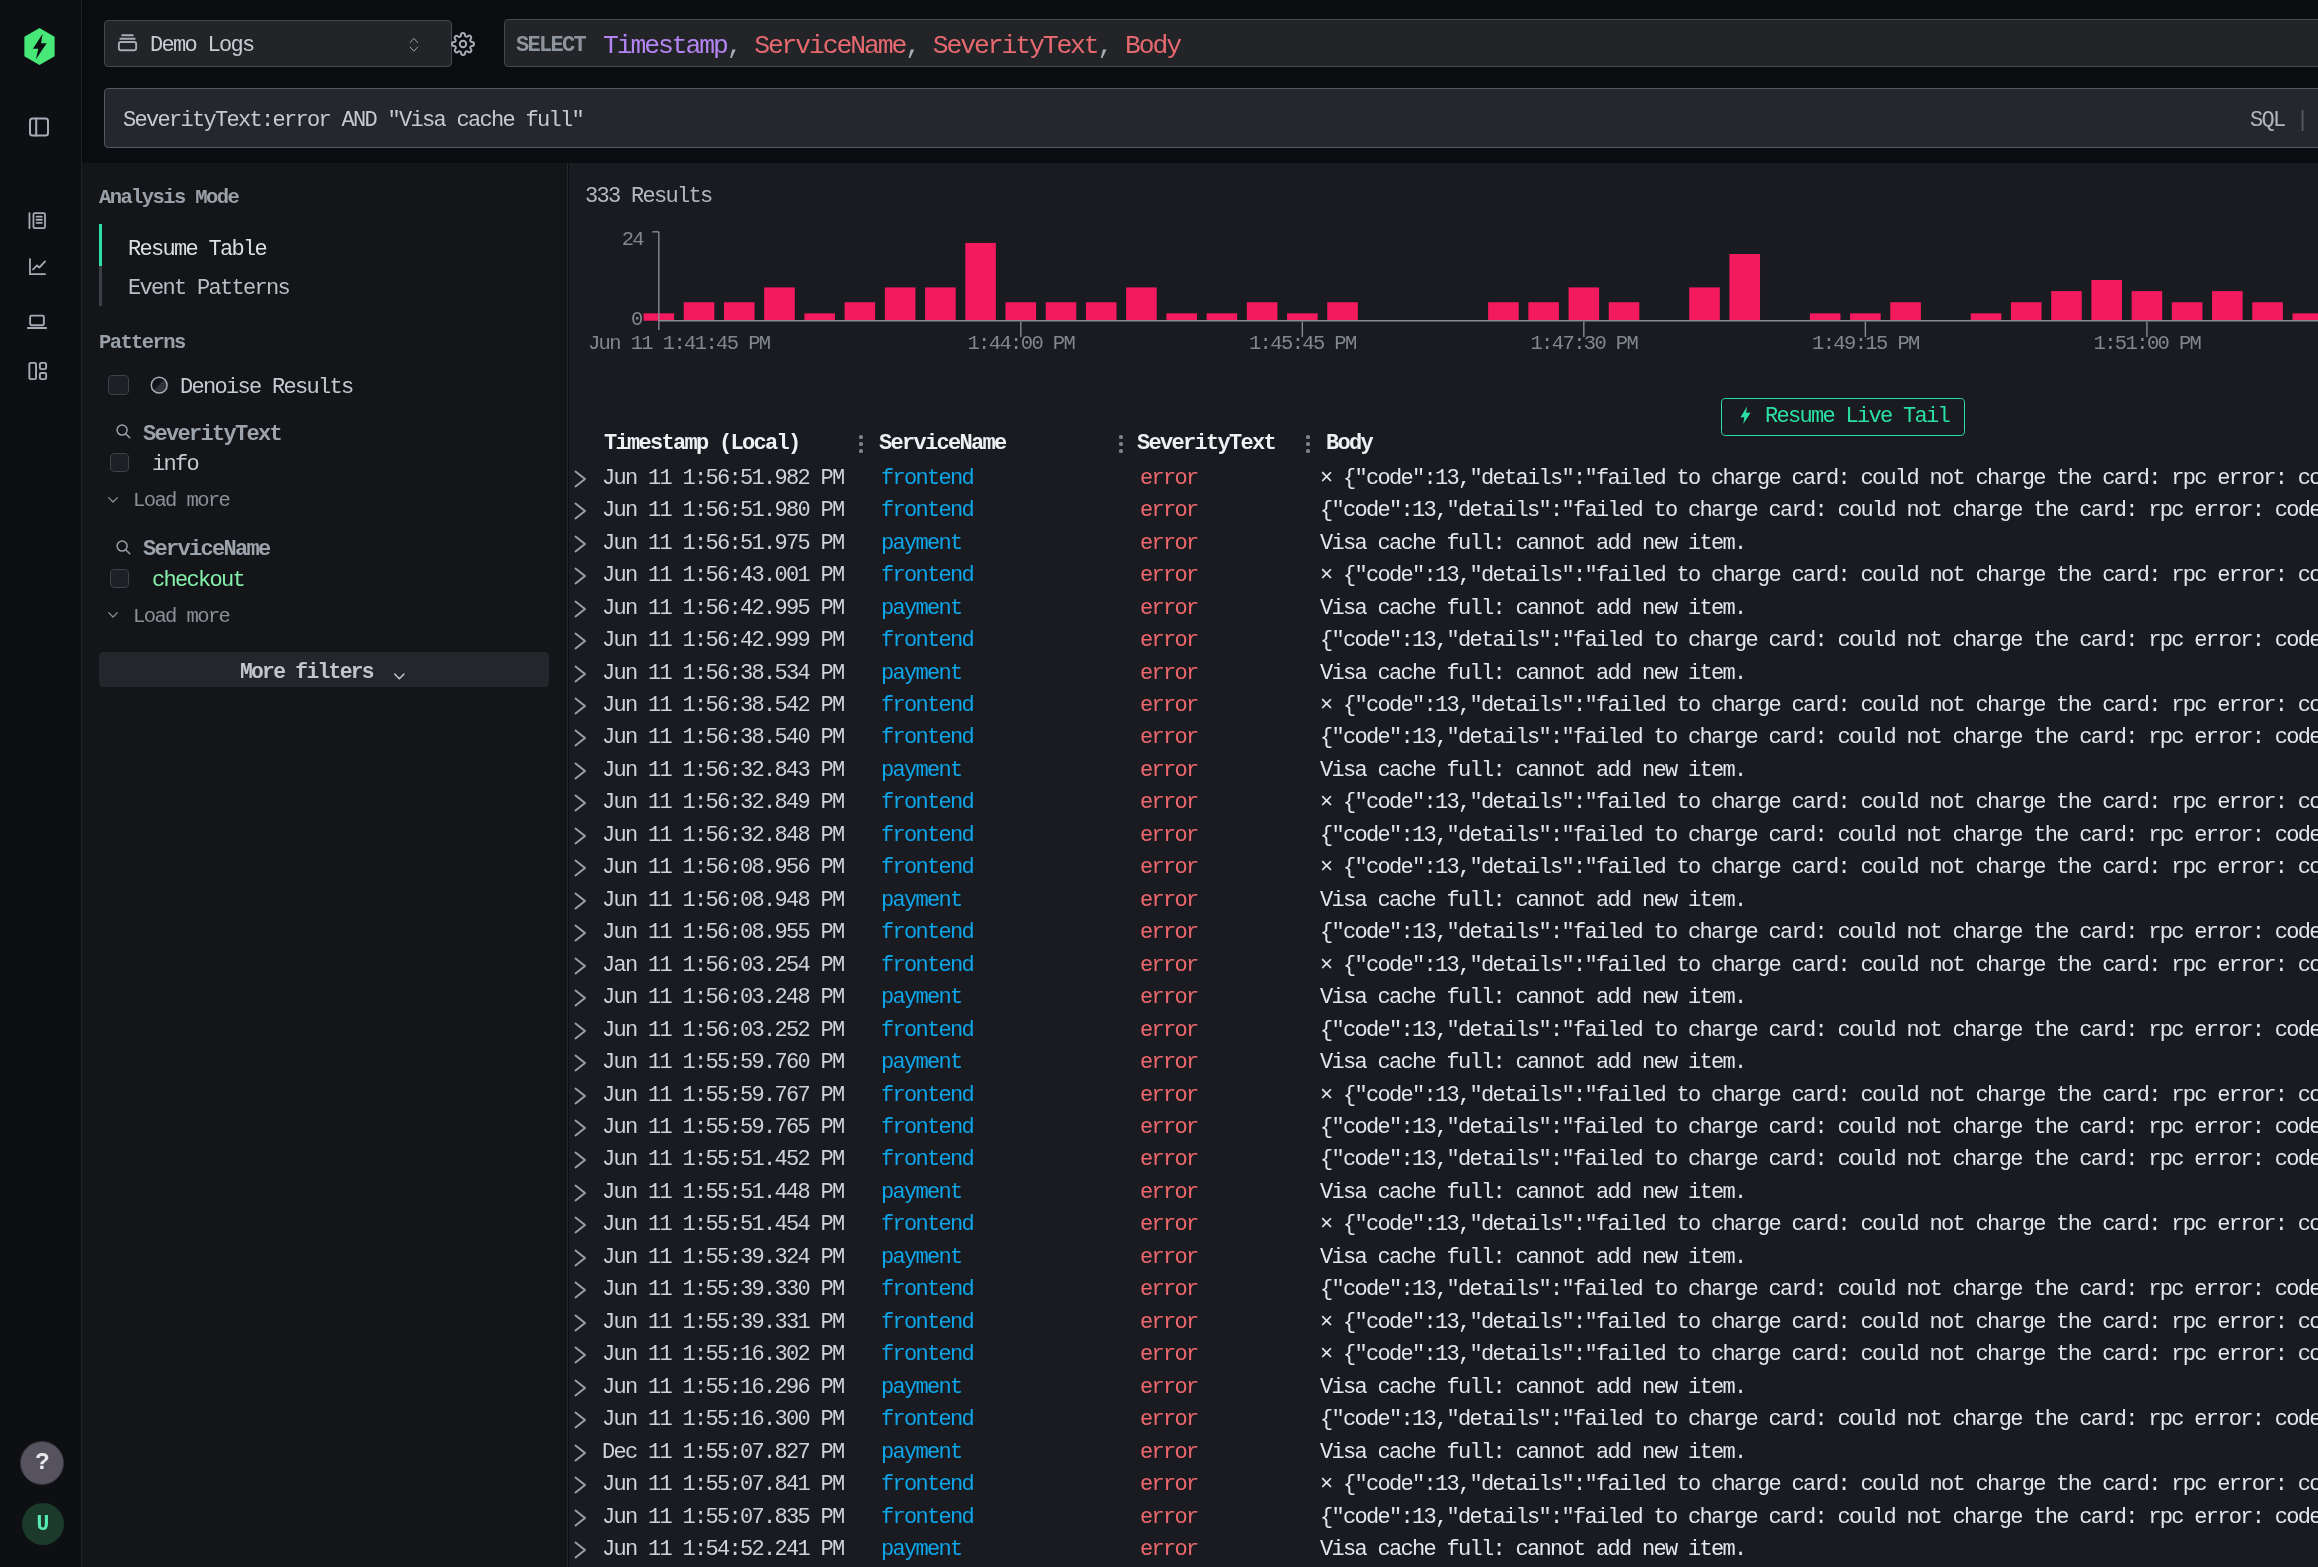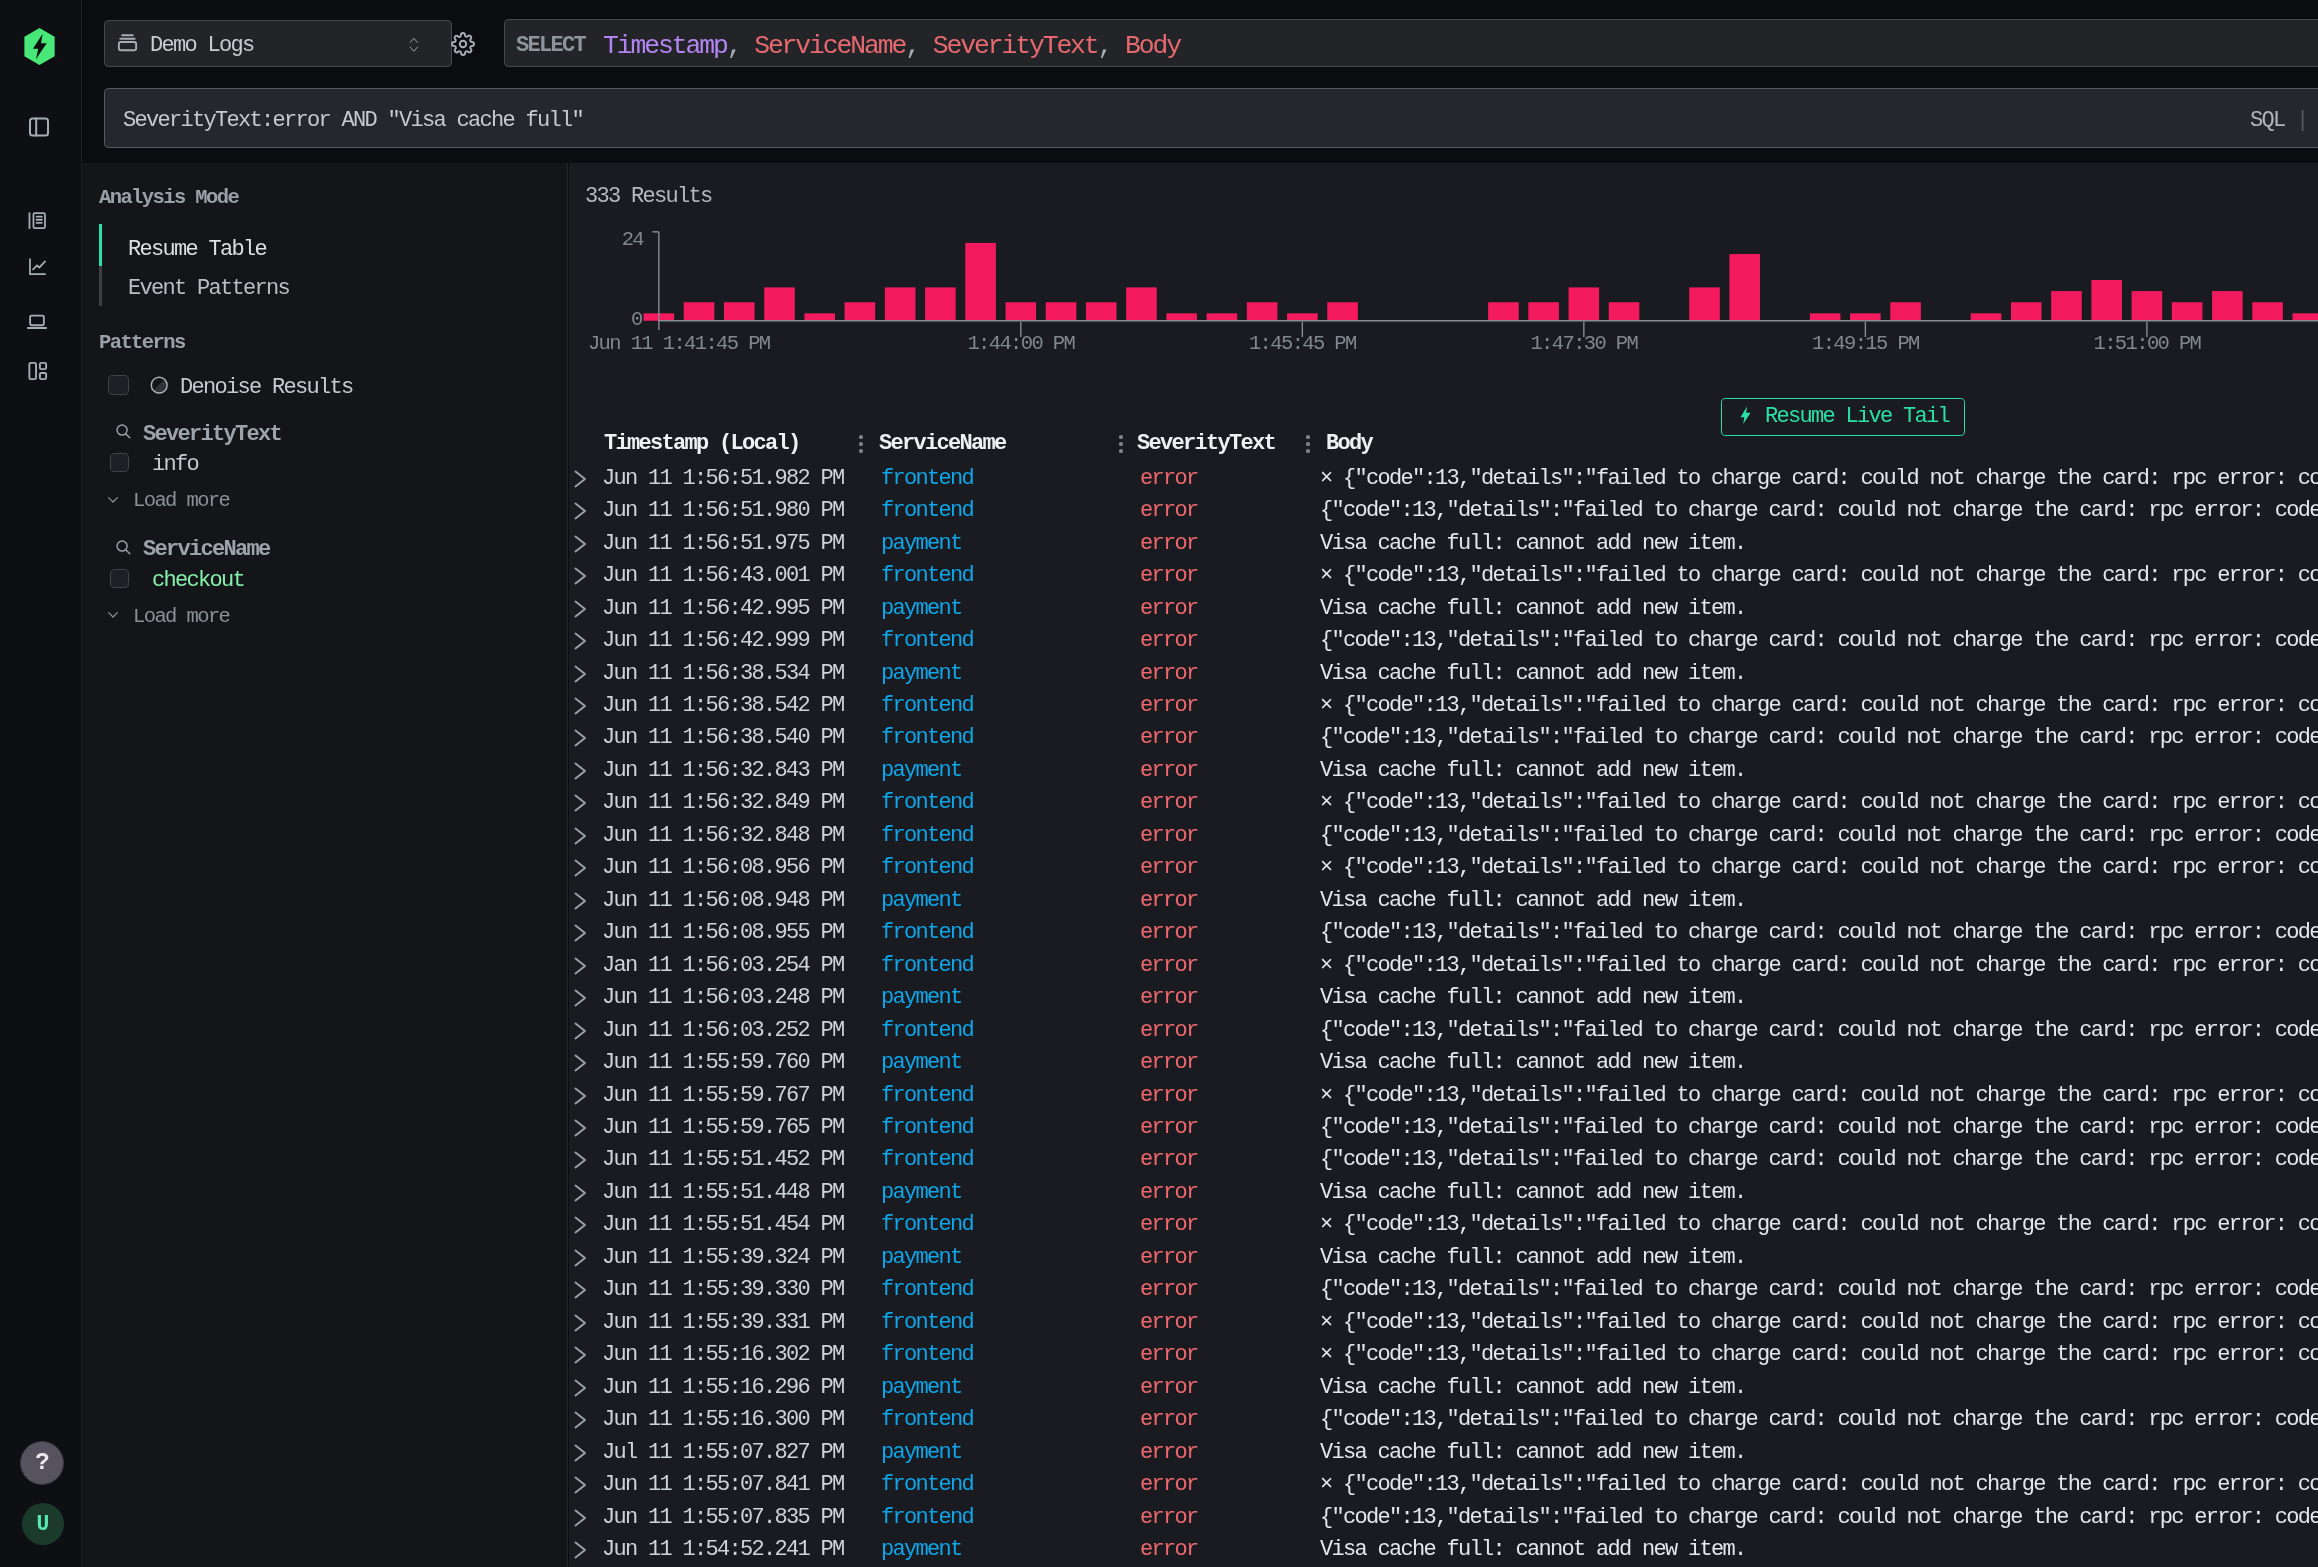"More filters" div.abs { html: none -> <div><b>More filters</b><svg> <polyline></polyline> </svg></div> }
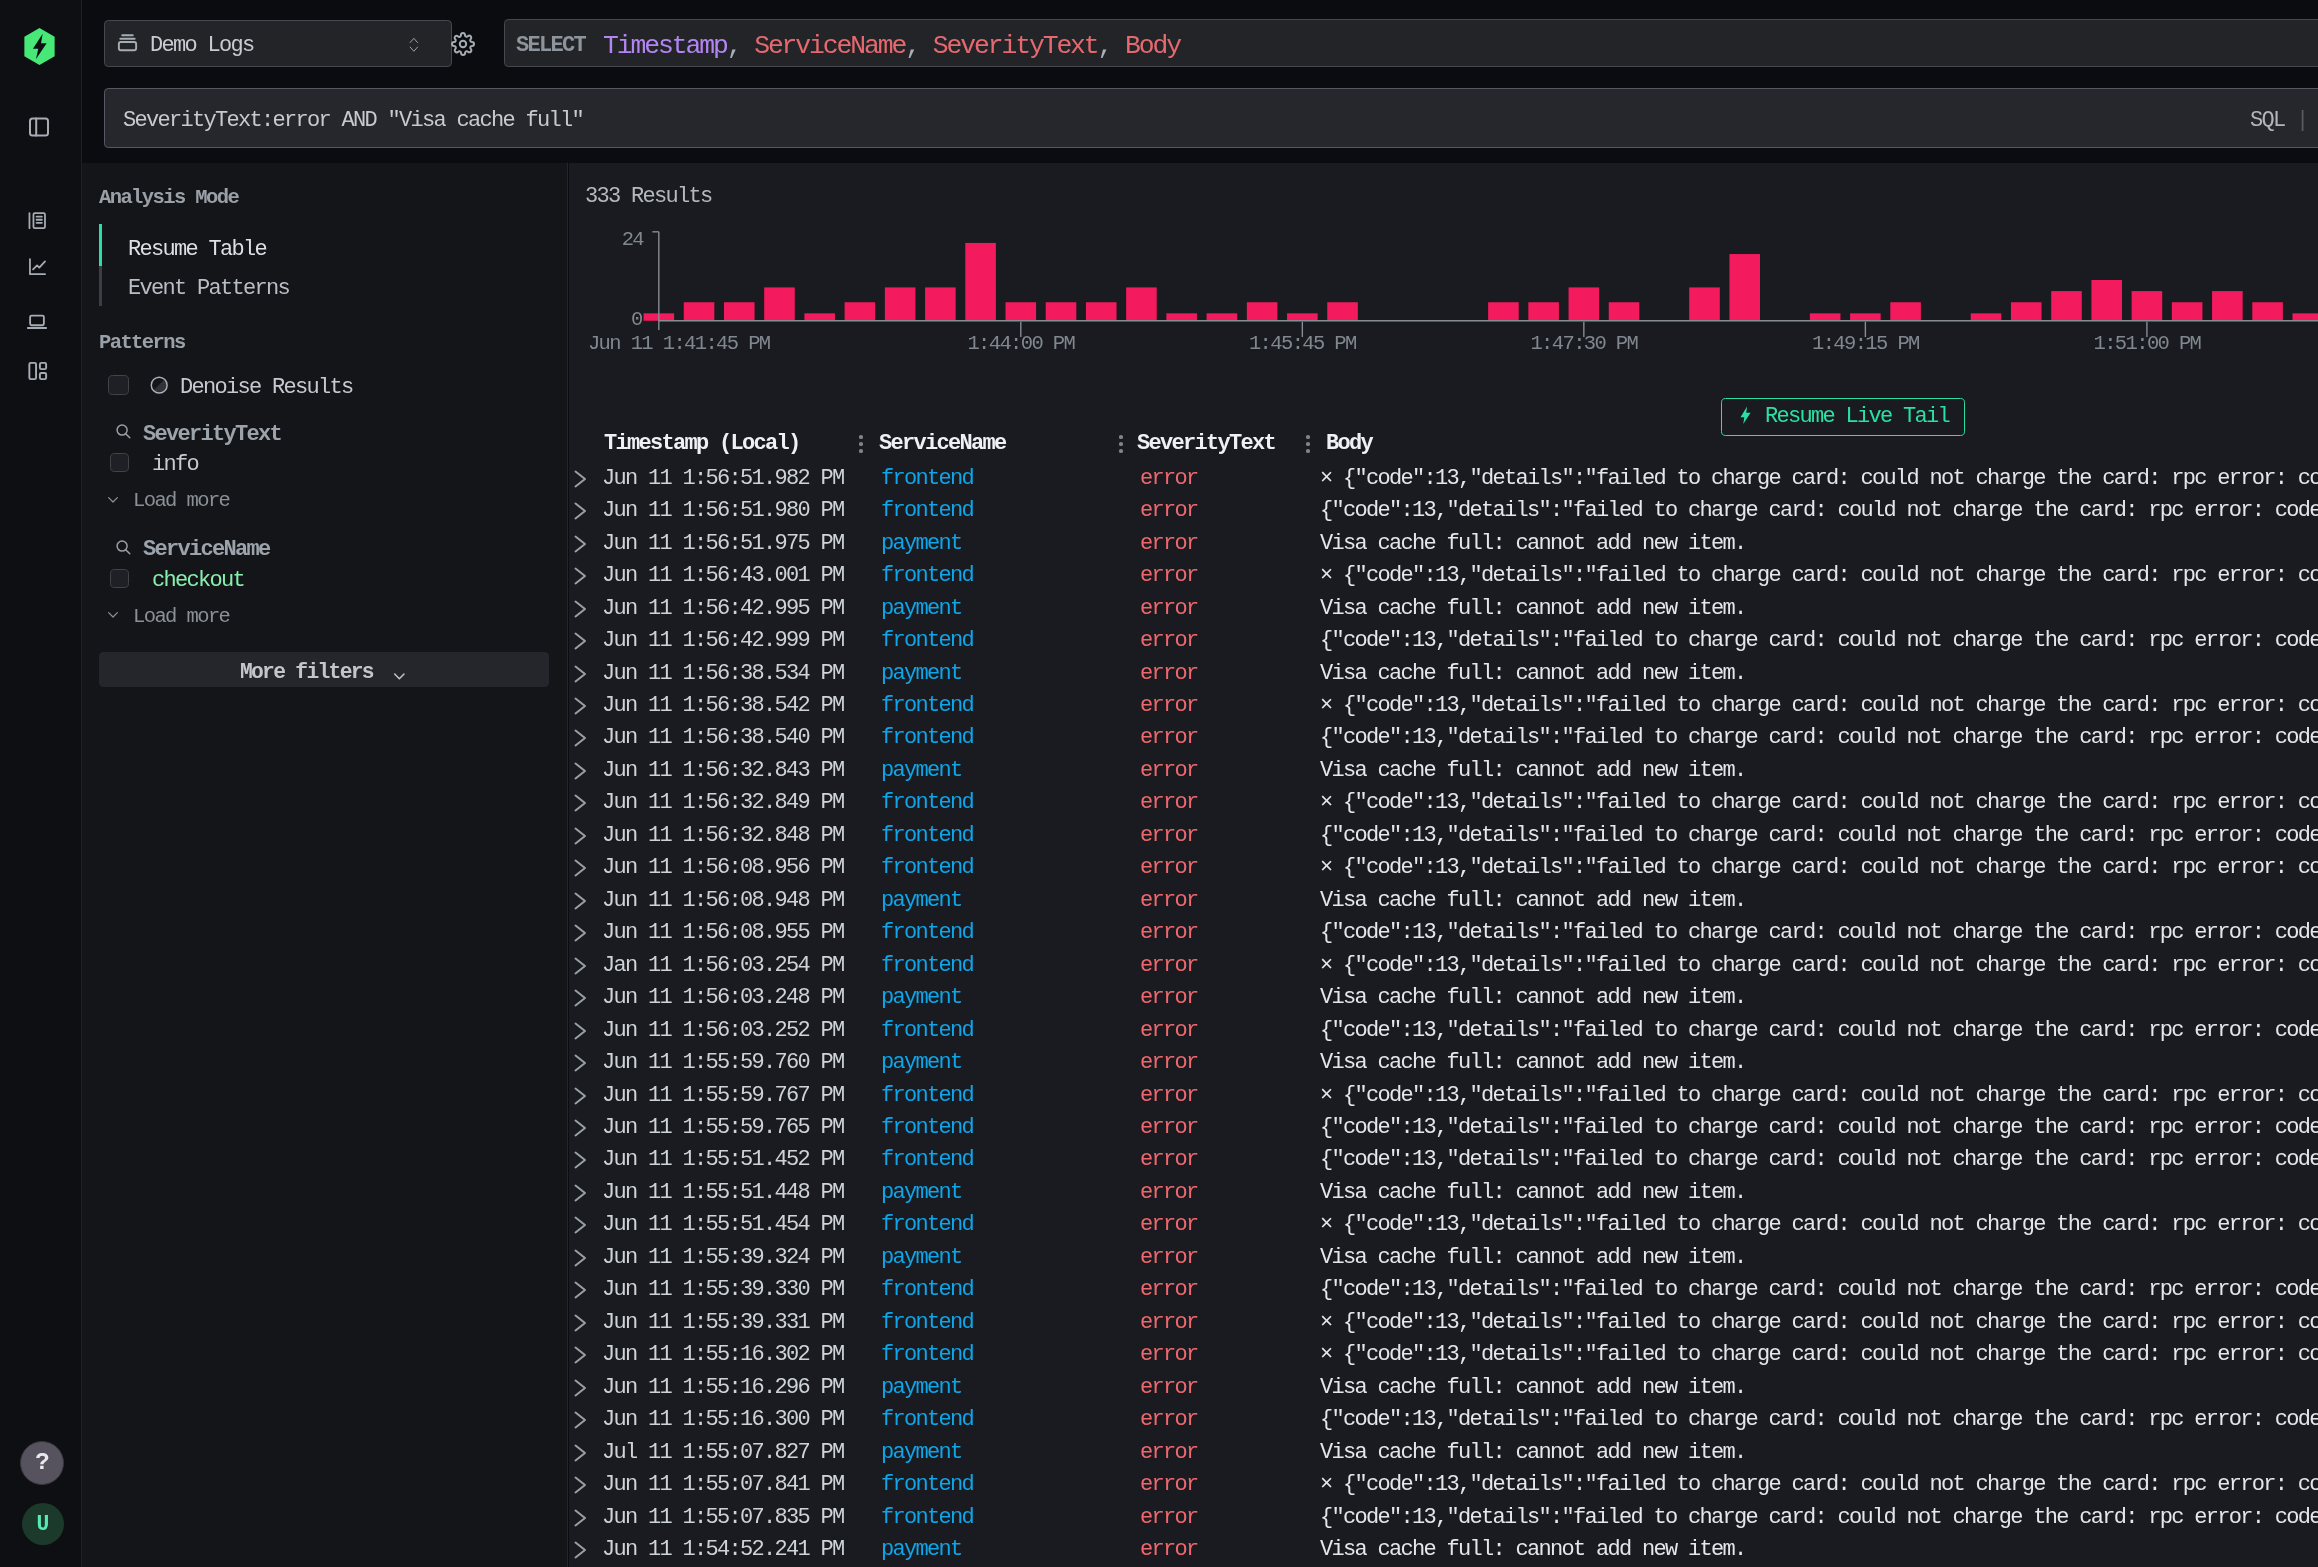"Jul 11 1:55:07.827 PM" span.t { text: Jul -> Dec }
